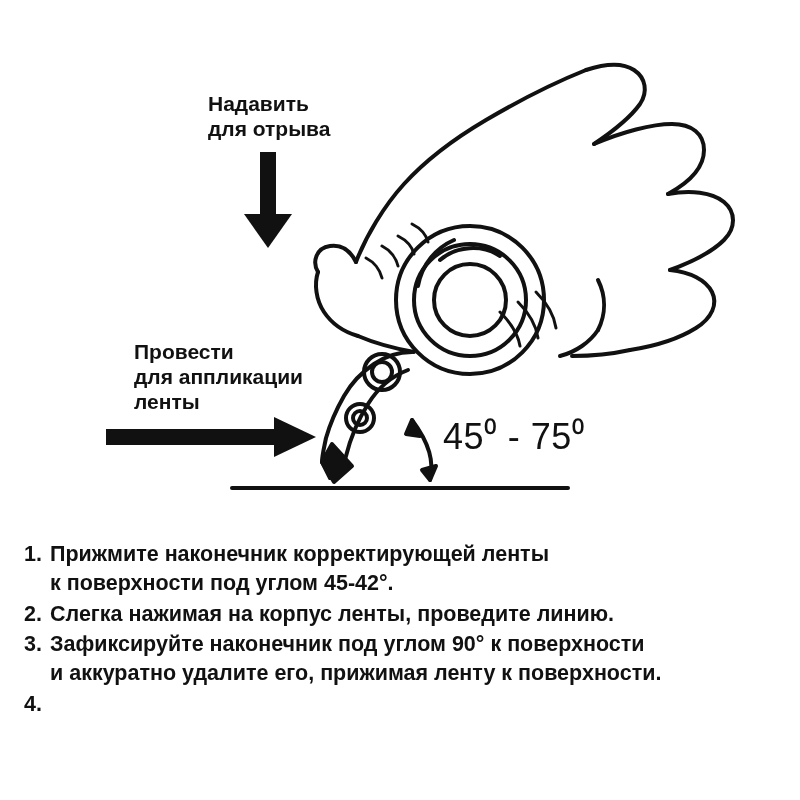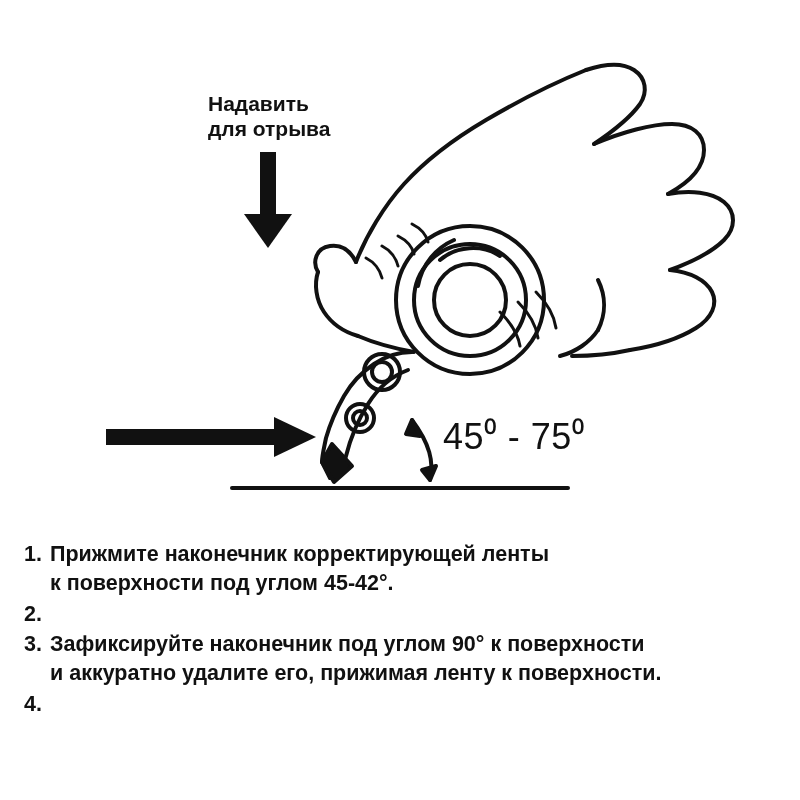"Провести" div.label { html: none -> <div>Провести для аппликации ленты</div> }
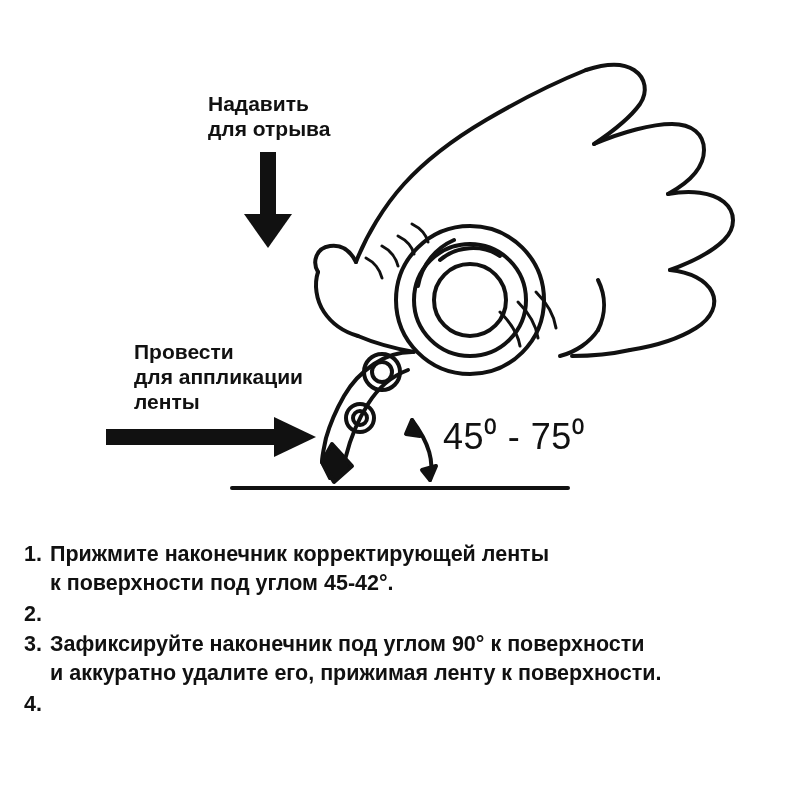"Слегка нажимая на корпус ленты," span.step-text { html: none -> <span>Слегка нажимая на корпус ленты, проведите линию.</span> }
